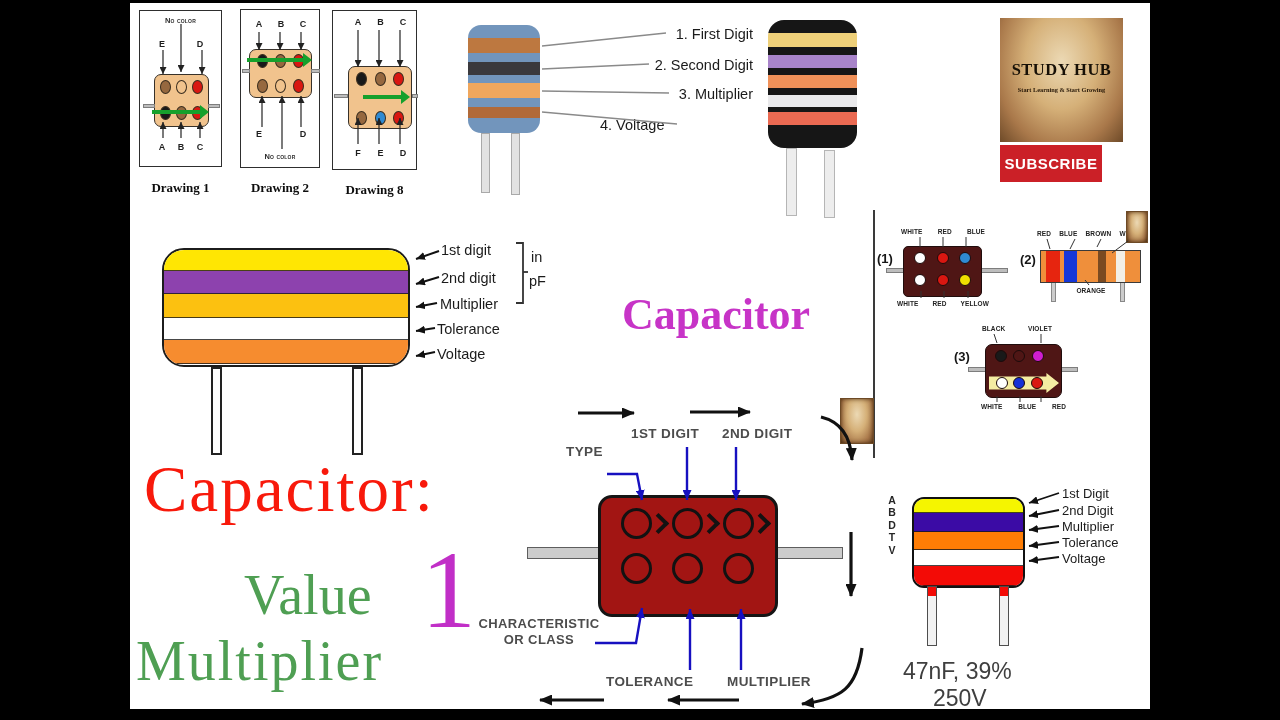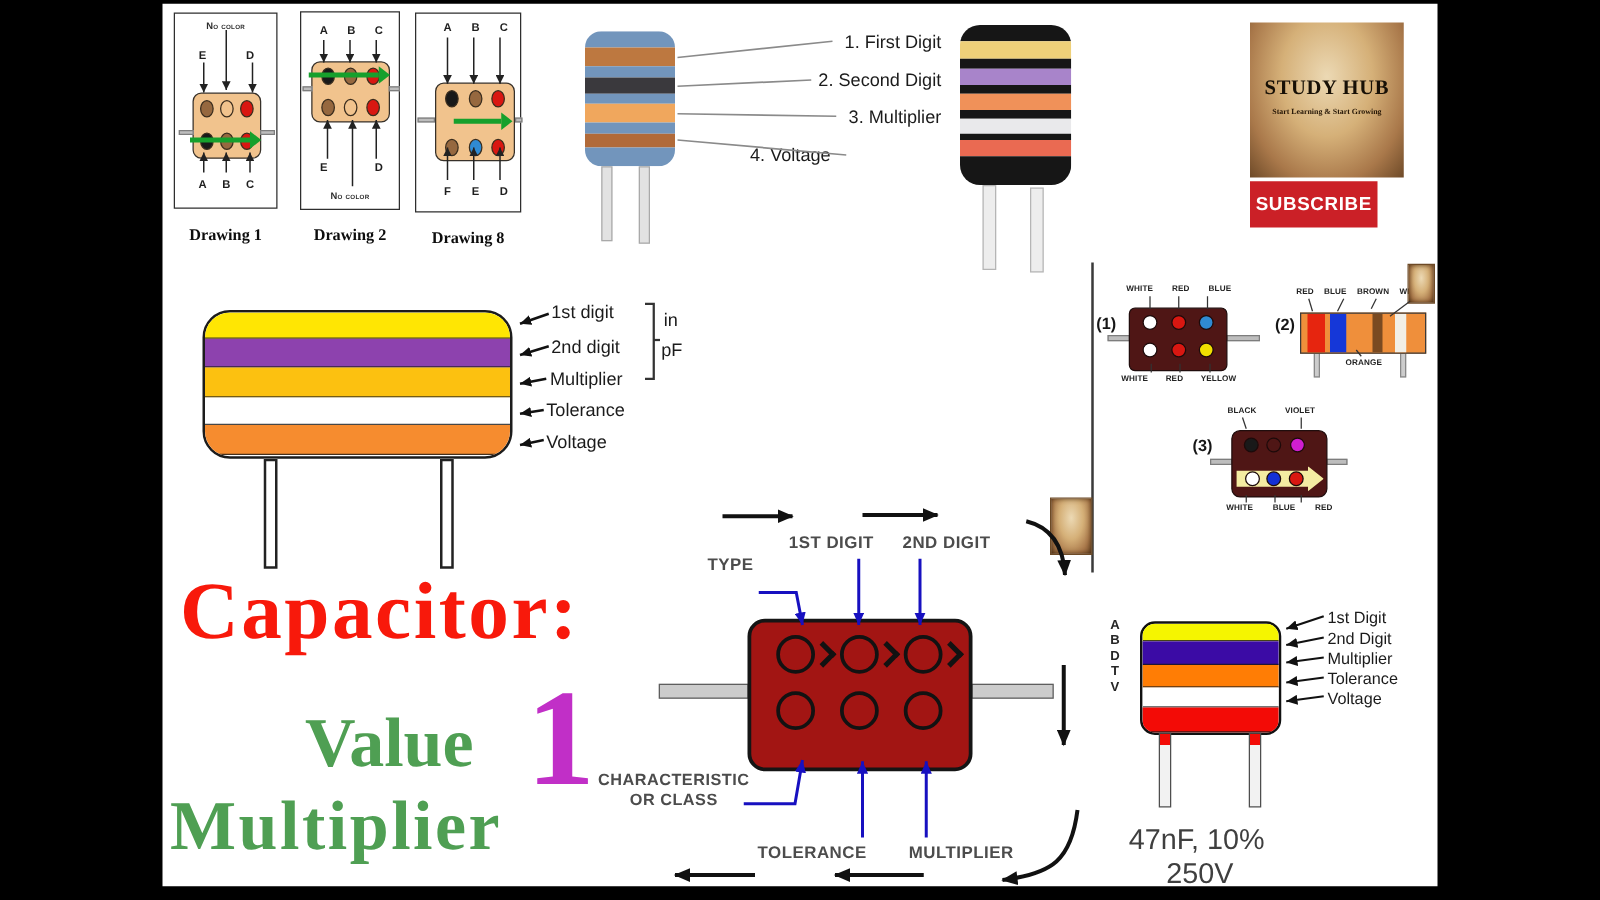"Capacitor" div { html: none -> <div>Capacitor</div> }
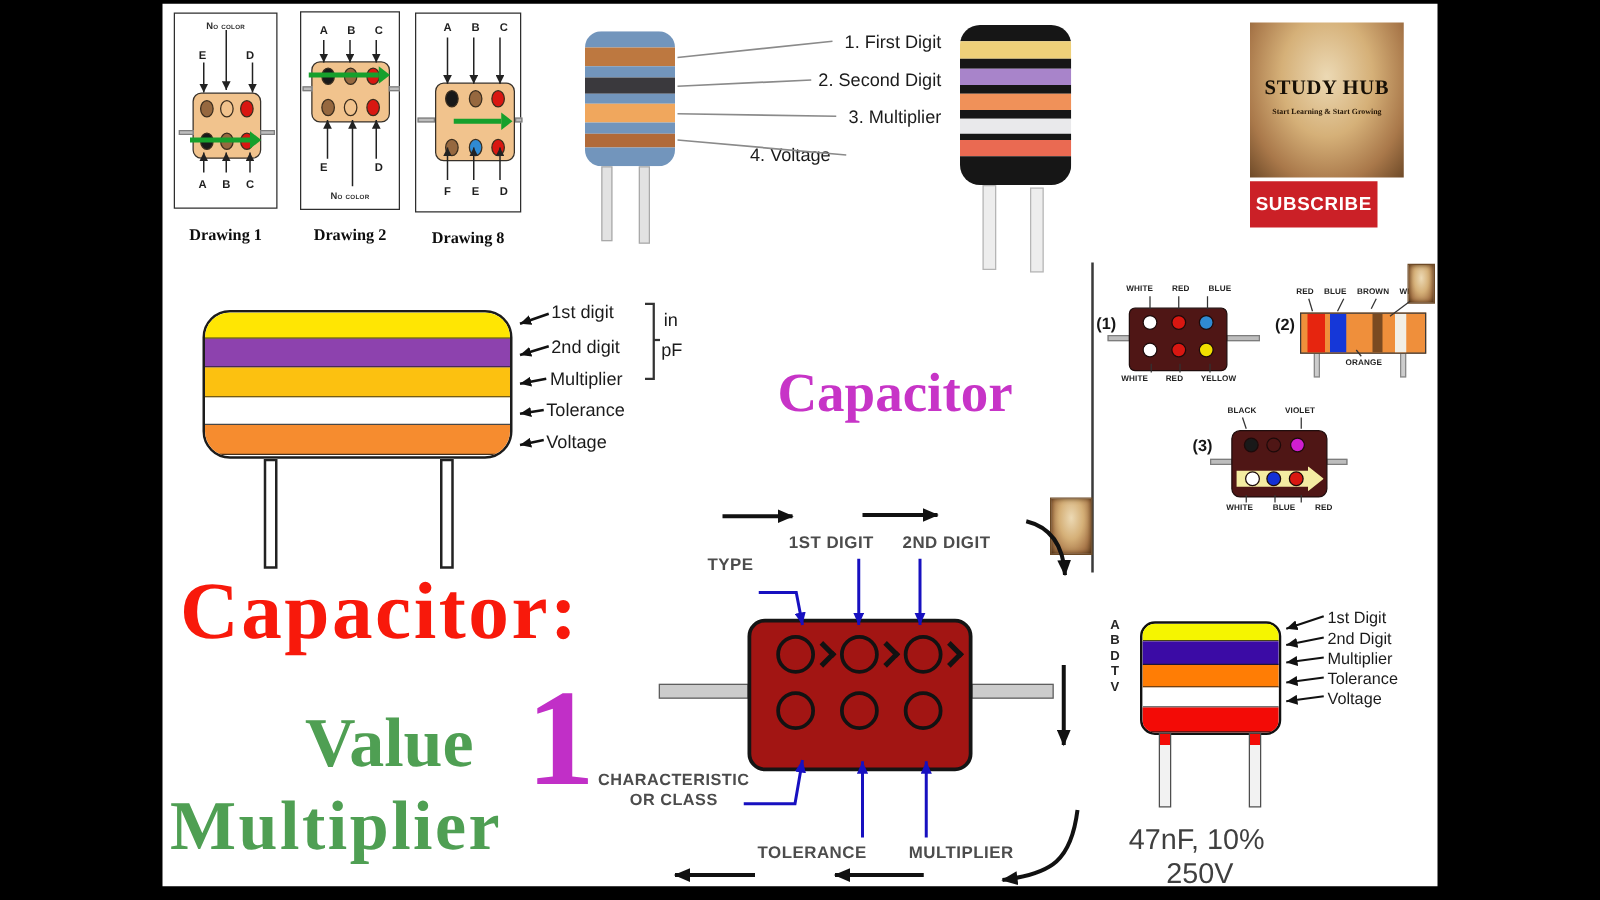"Capacitor:" .serifbig { font-weight: 700 -> 400 }
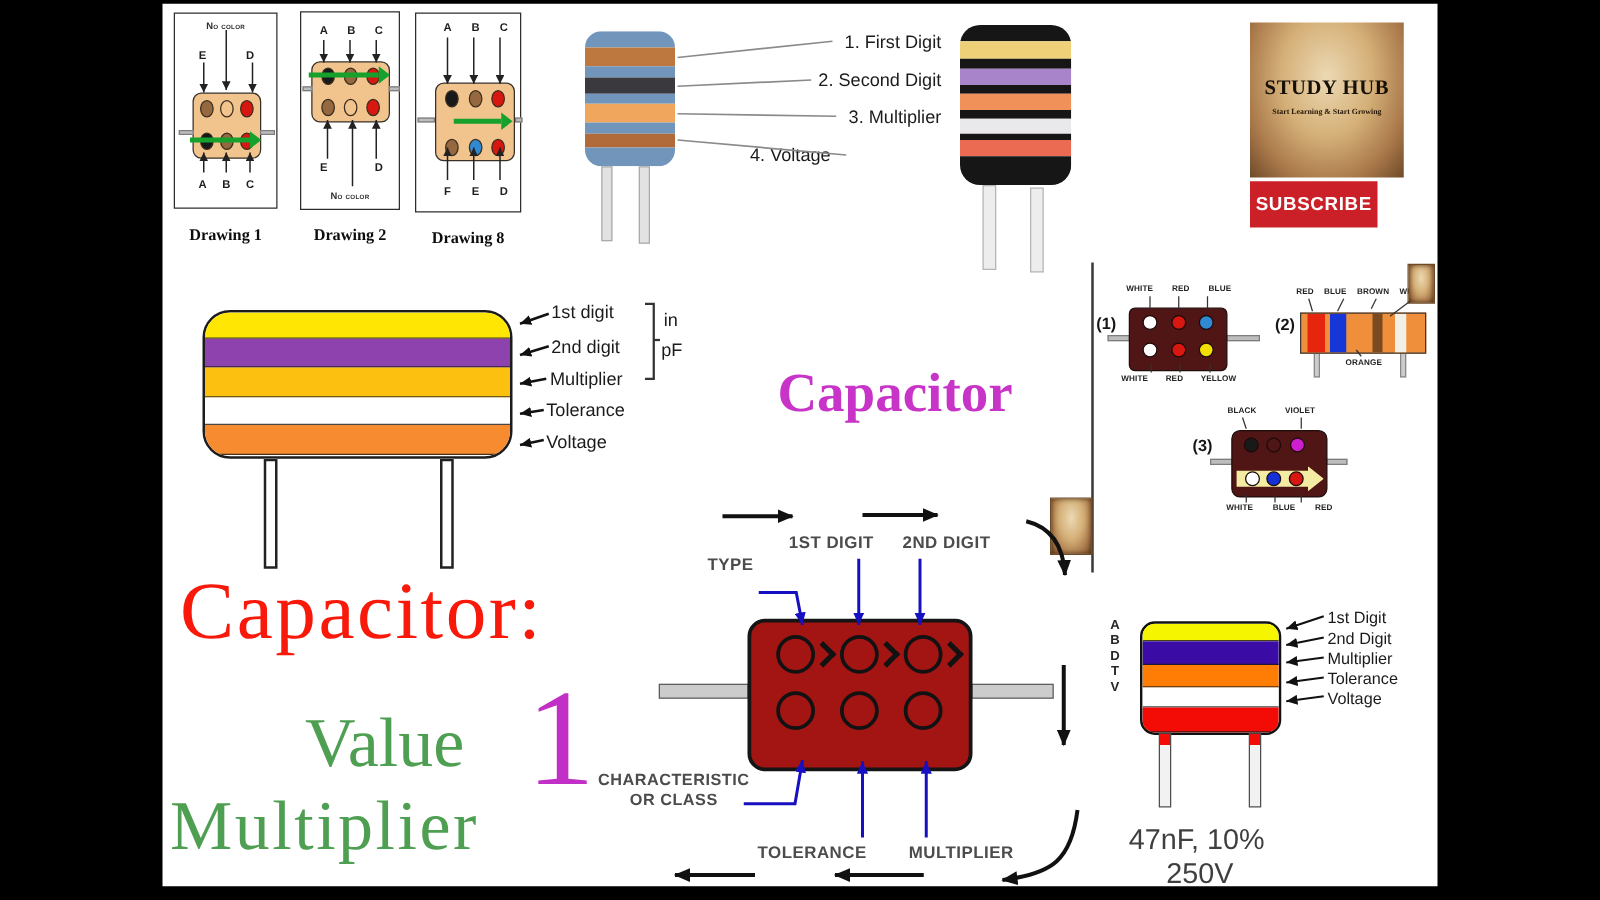"47nF, 10%" div.cap-label { text: 10% -> 39% }
